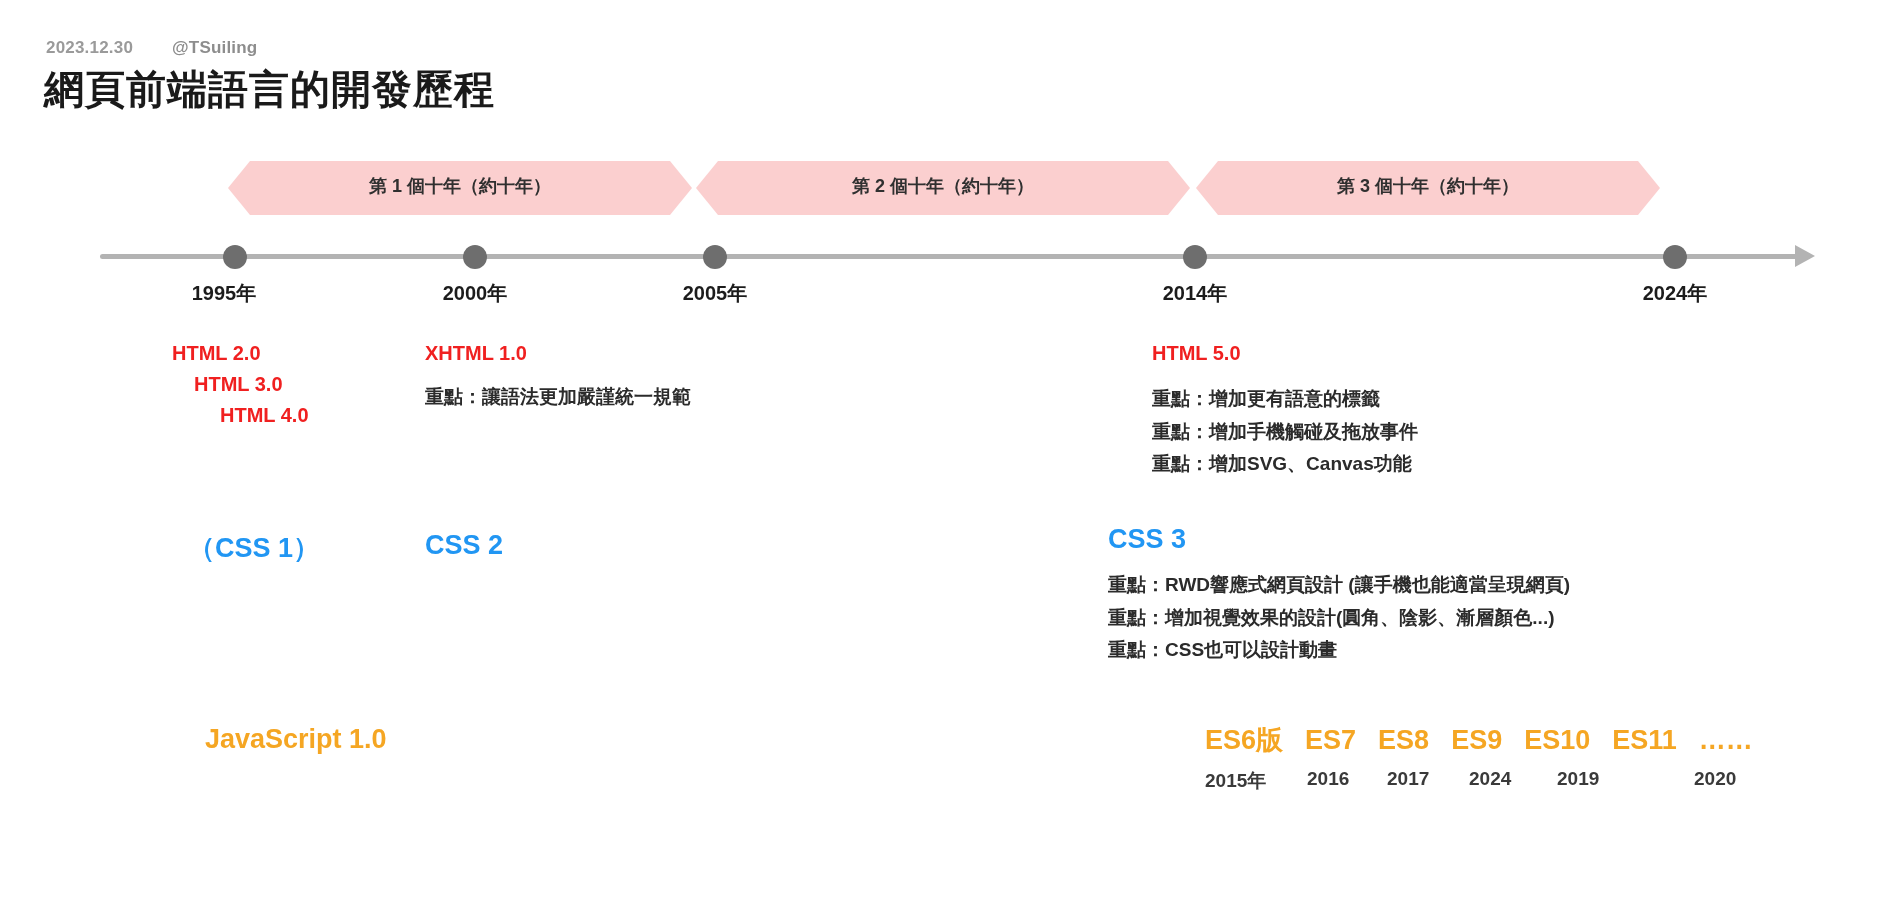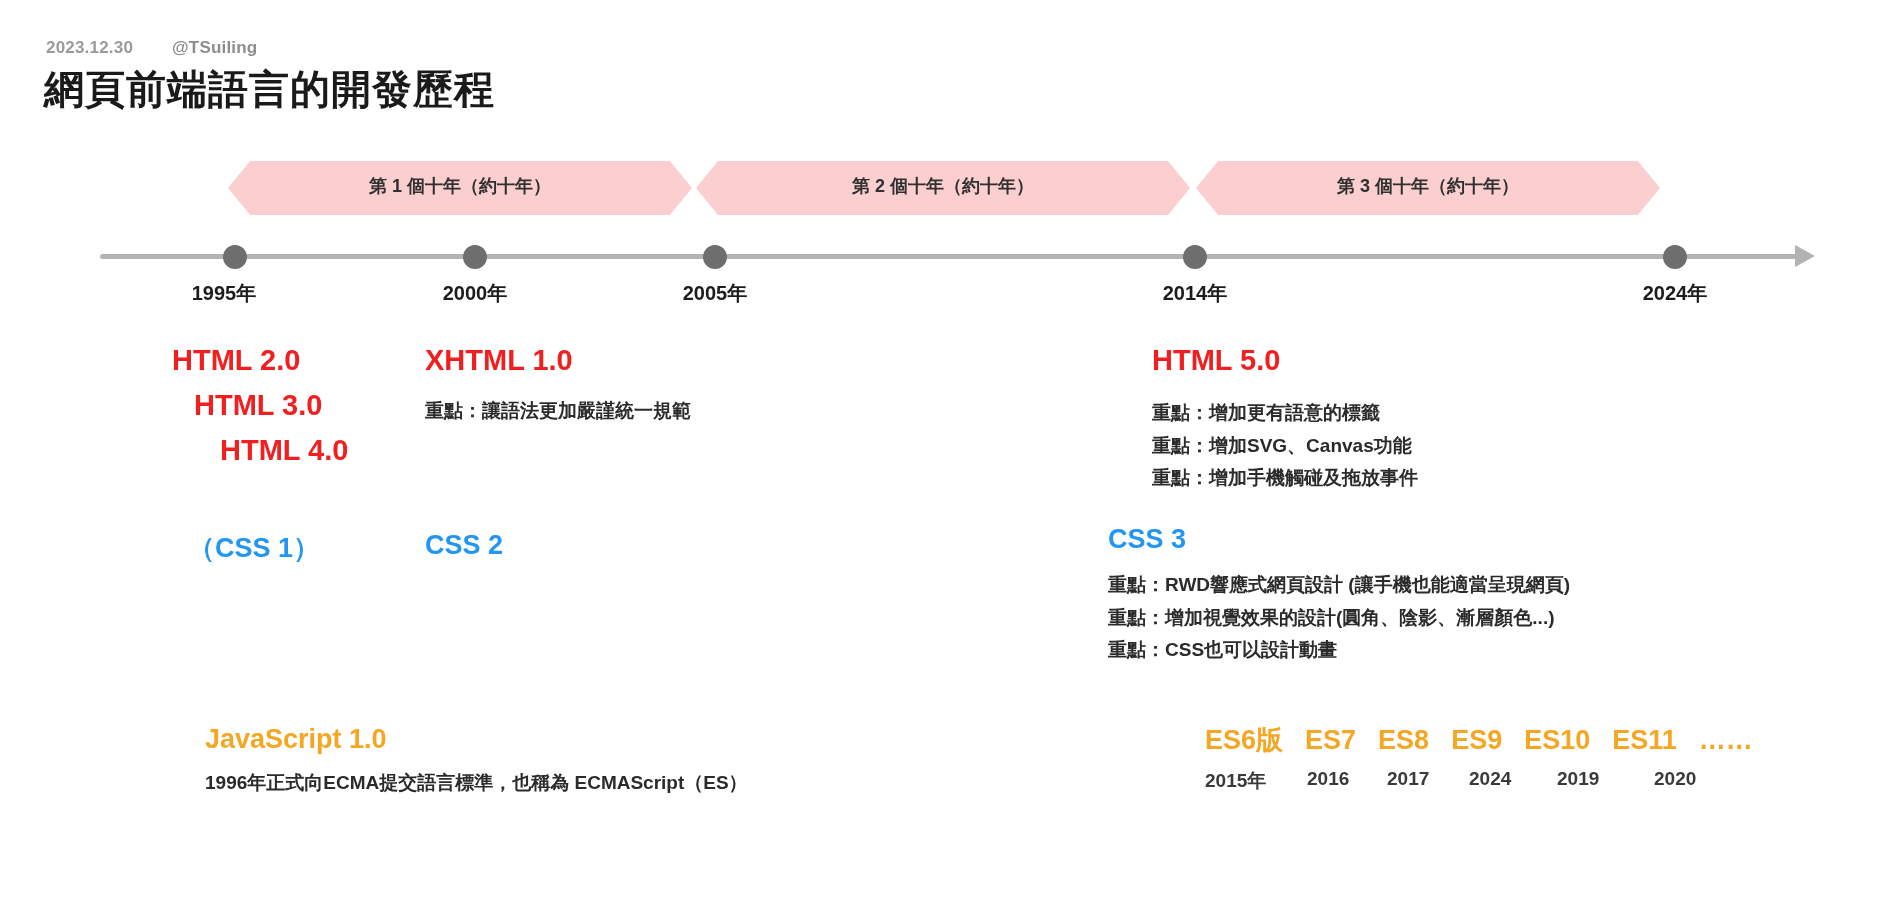"HTML 2.0" .head-red { font-size: 29px -> 20px }
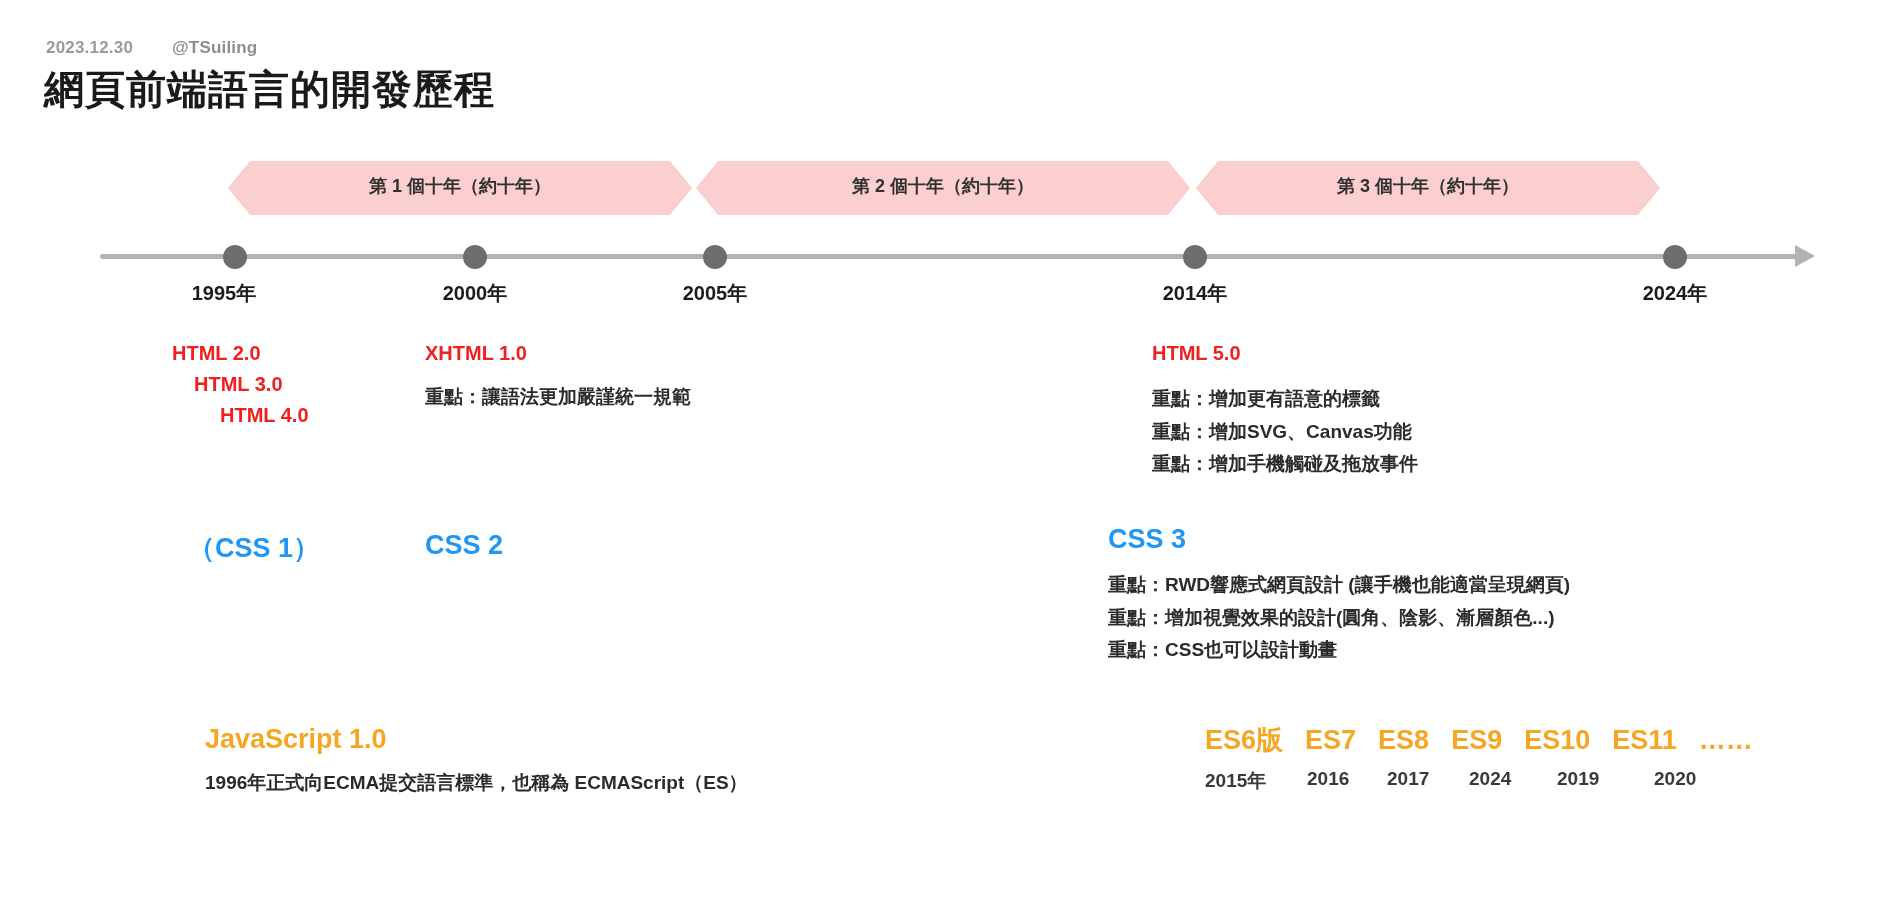"重點：增加SVG、Canvas功能" div.note { order: before "重點：增加手機觸碰及拖放事件" -> after "重點：增加手機觸碰及拖放事件" }
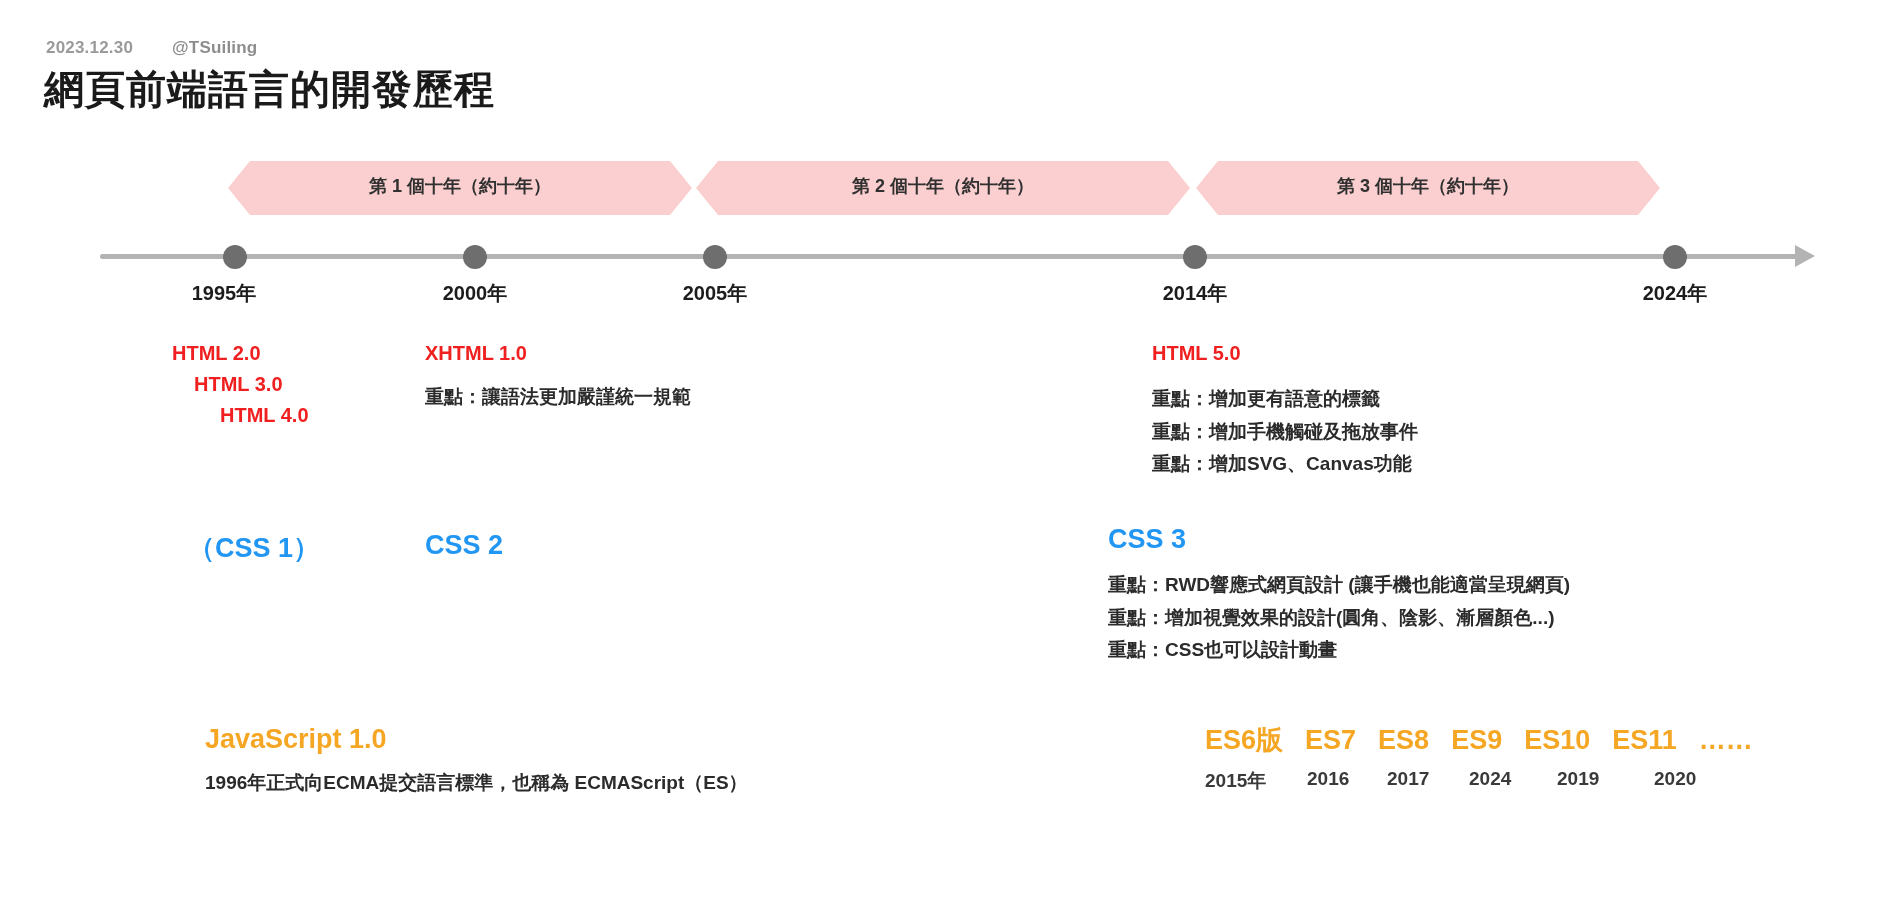"1996年正式向ECMA提交語言標準，也稱為 ECMAScript（ES）" div.note { html: <div>1996年正式向ECMA提交語言標準，也稱為 ECMAScript（ES）</div> -> none }
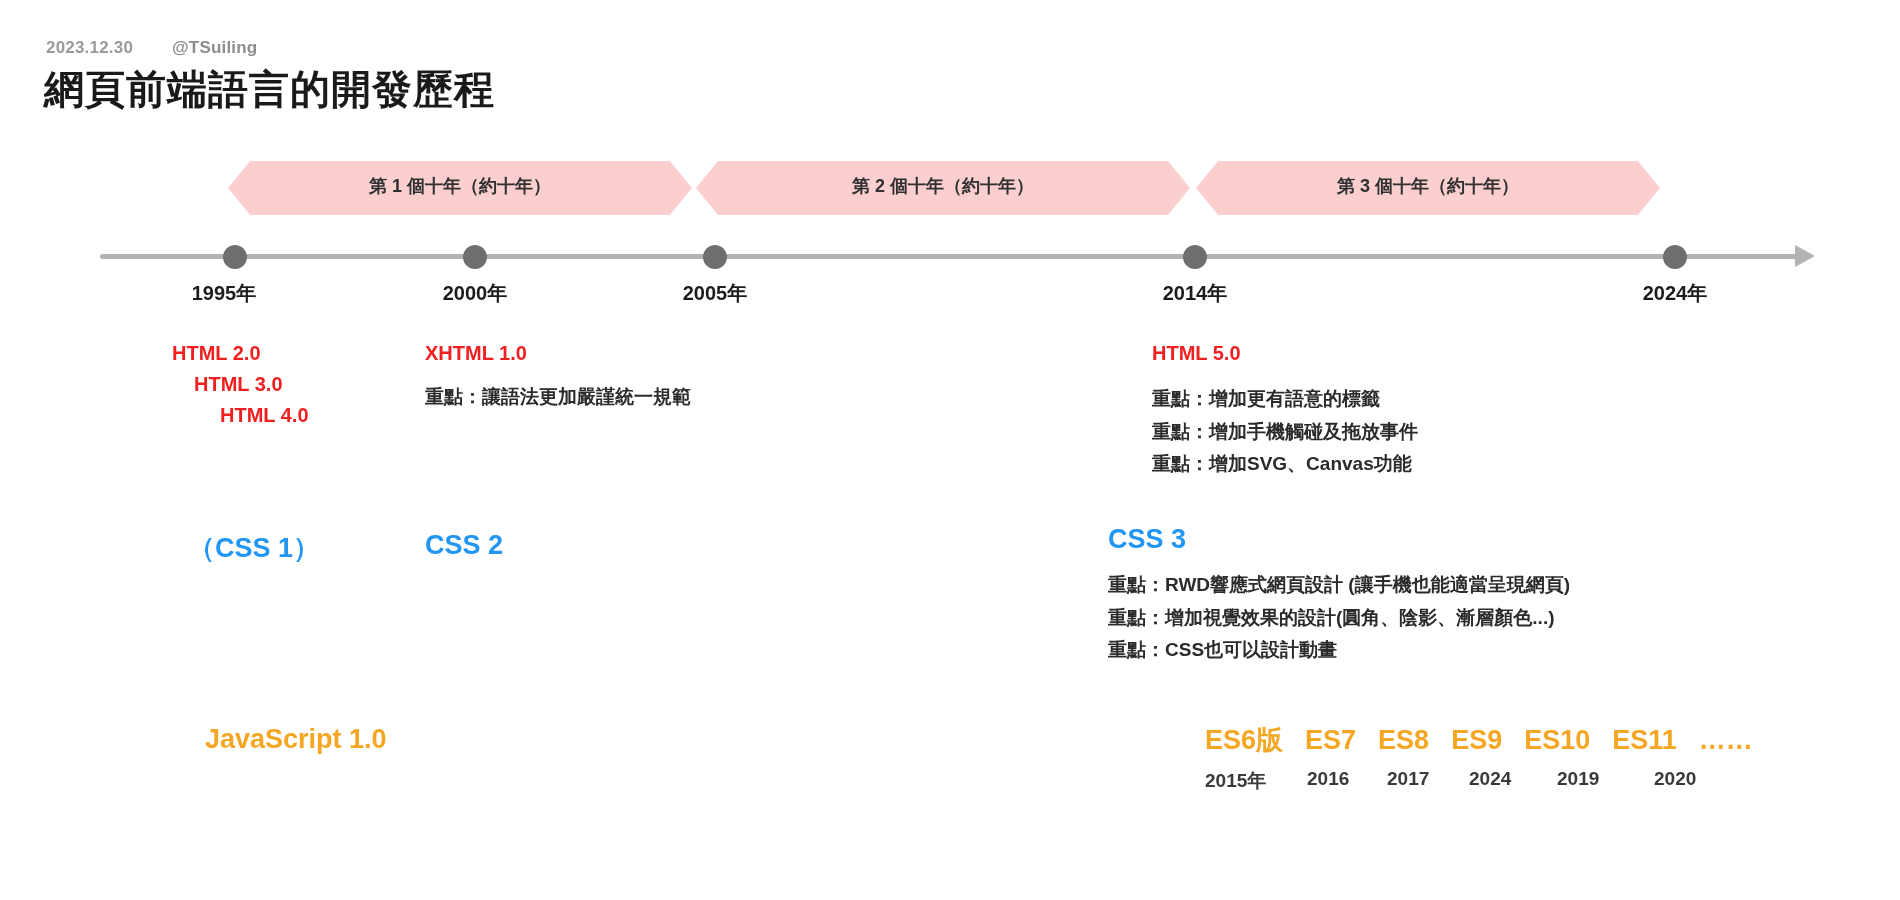"2020" span { margin-left: none -> 40px }
